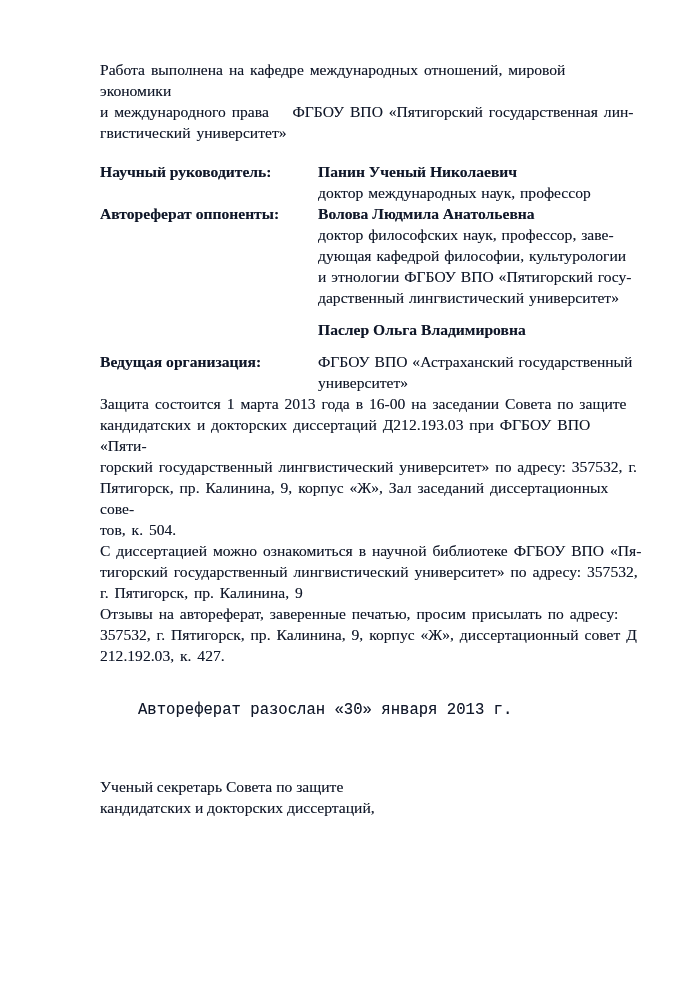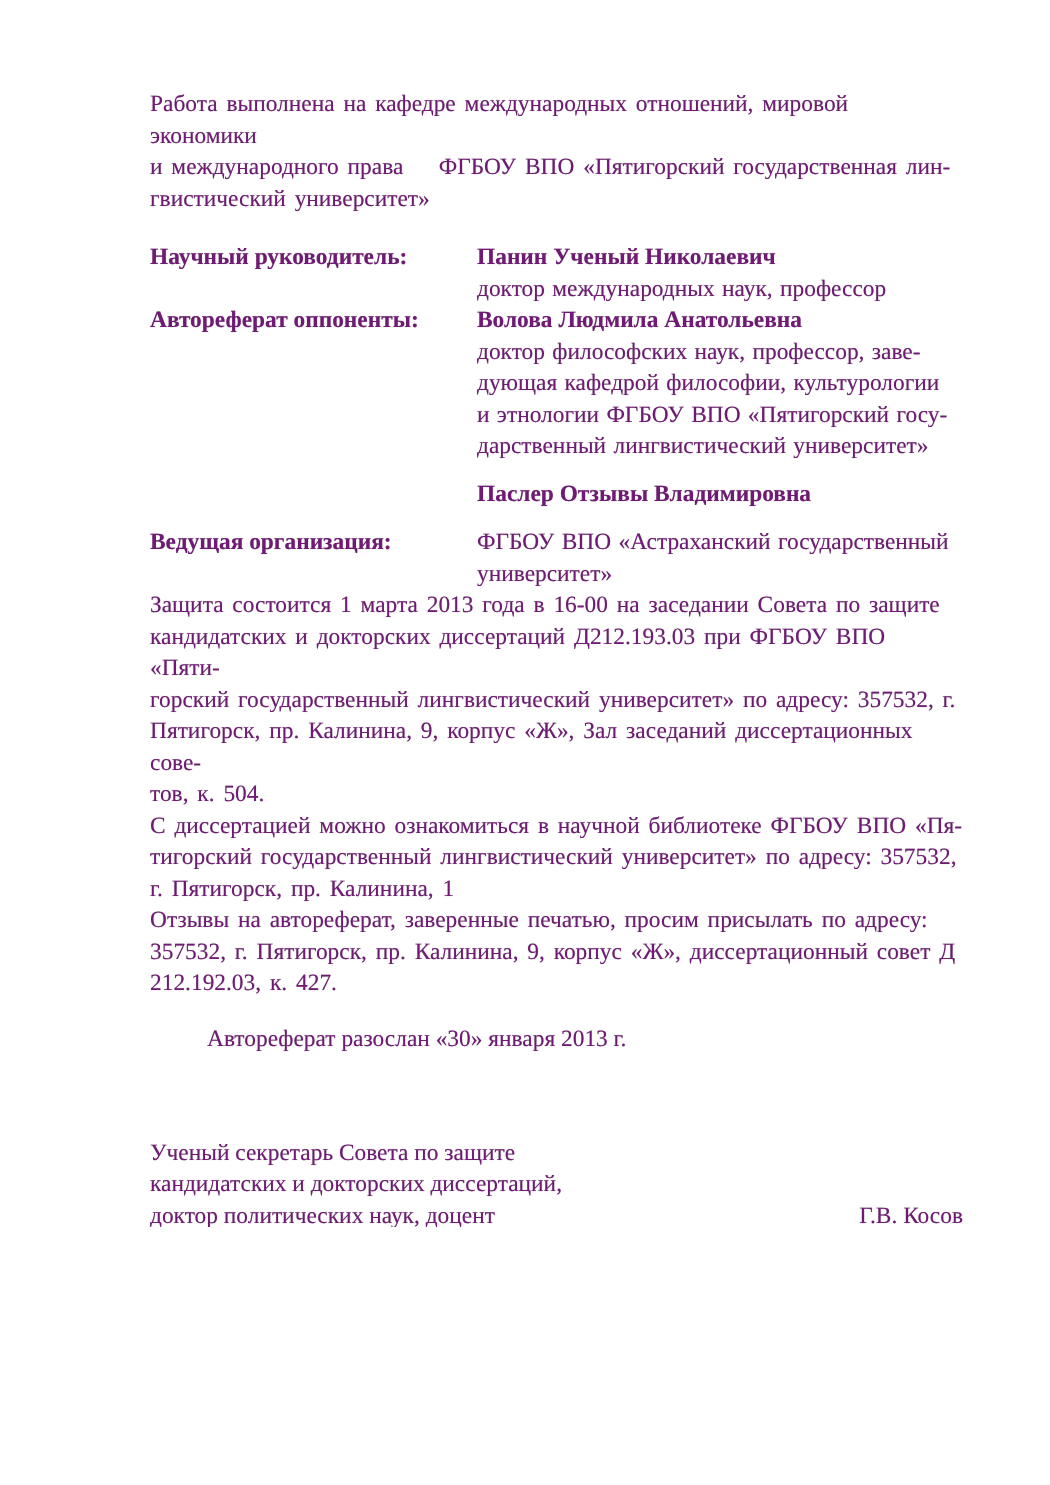"Работа выполнена на кафедре" .page { color: #701a75 -> #0f172a }
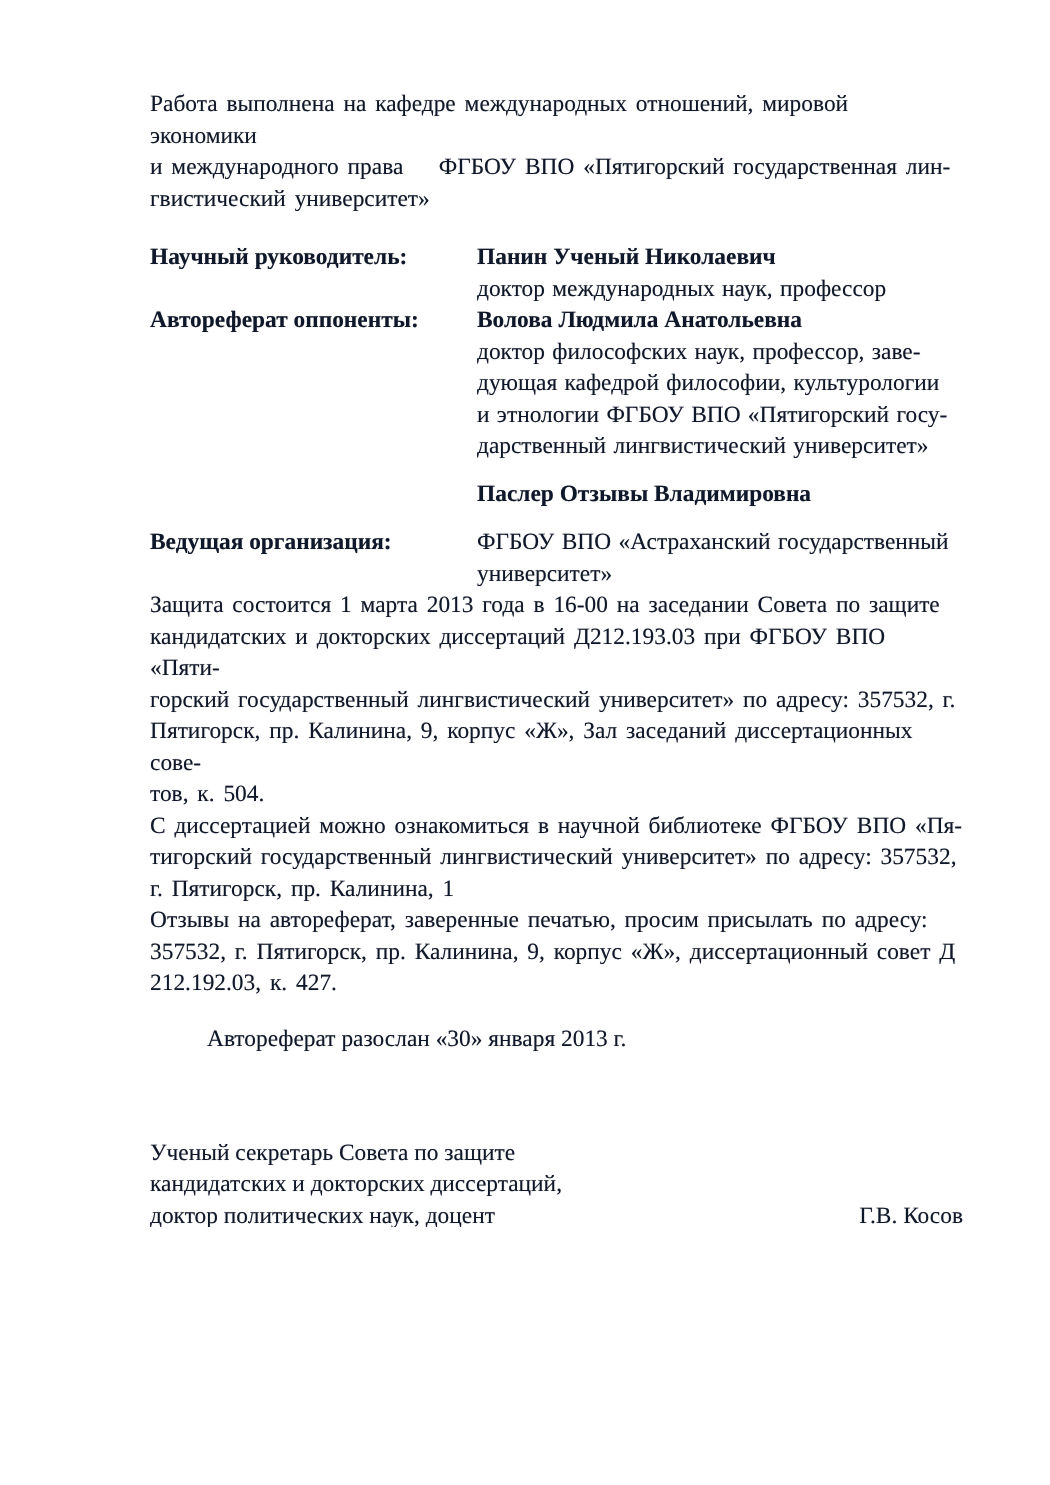"Паслер Отзывы Владимировна" div.cname { text: Отзывы -> Ольга }
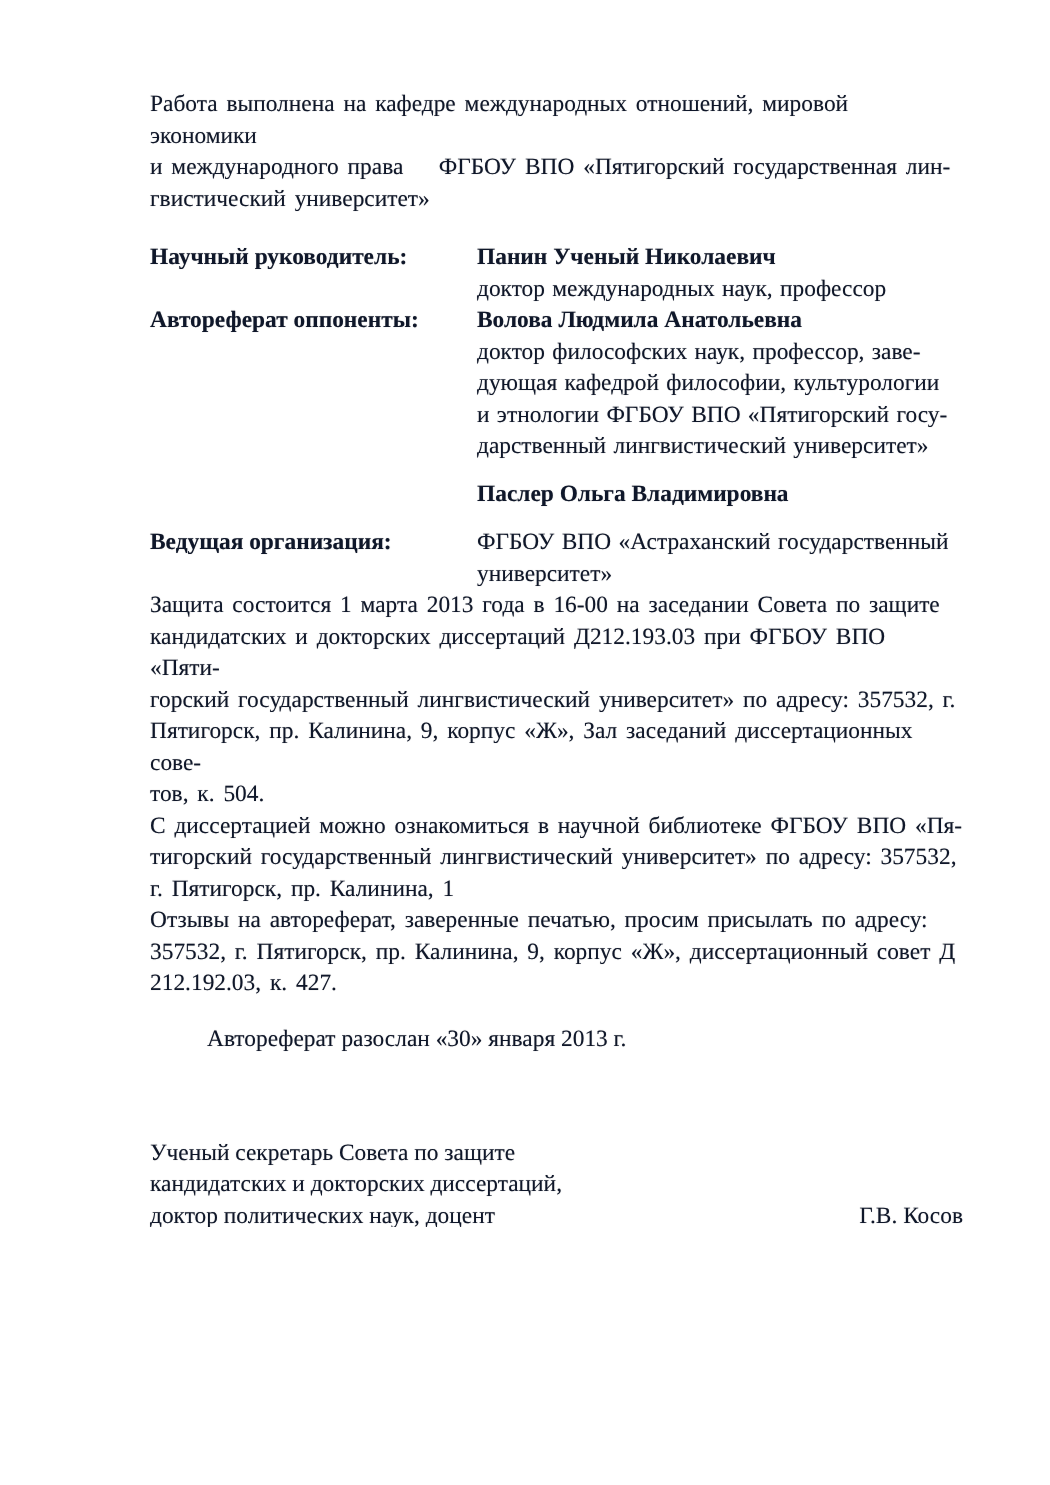"С диссертацией можно ознакомиться в" p.para { text: 1 -> 9 }
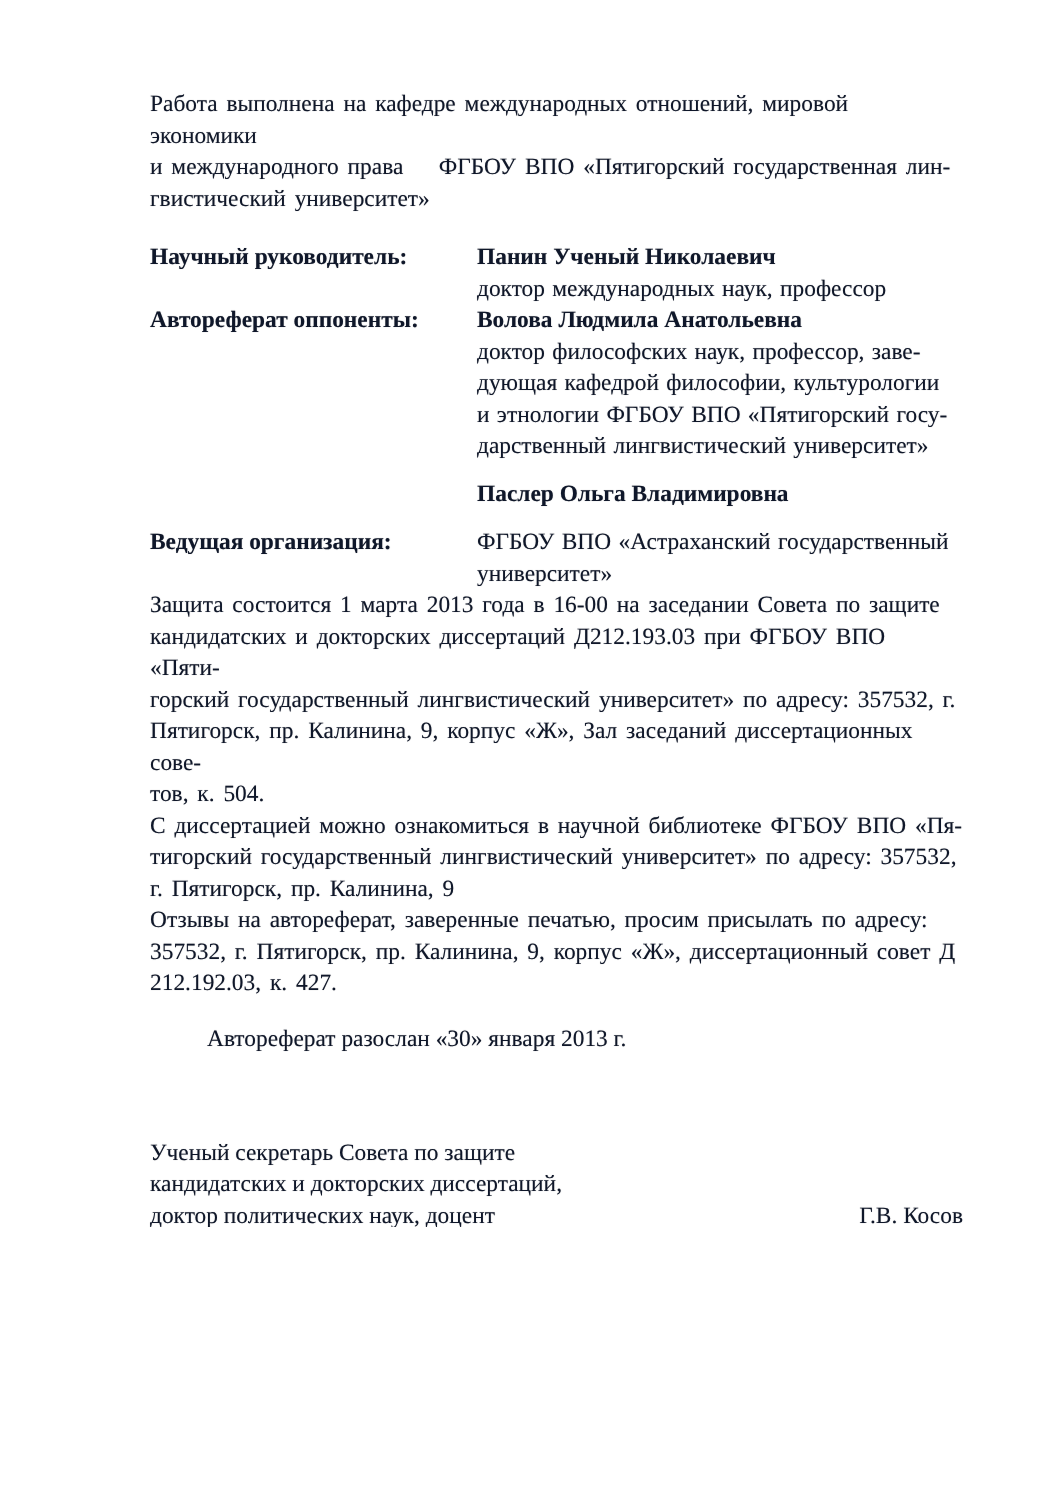"Автореферат разослан «30» января 2013" .sent-line { font-family: none -> Liberation Mono, monospace; margin: 16px 0 0 0 -> 34px 0 0 0 }
